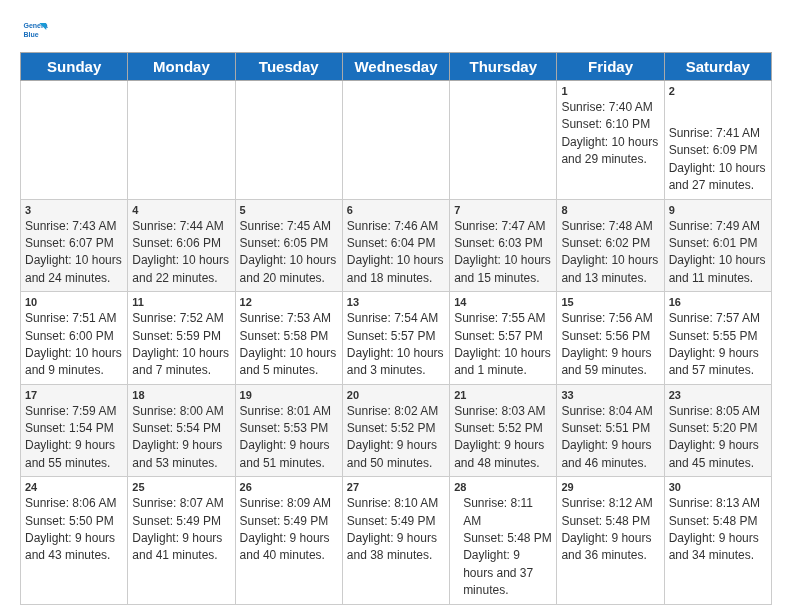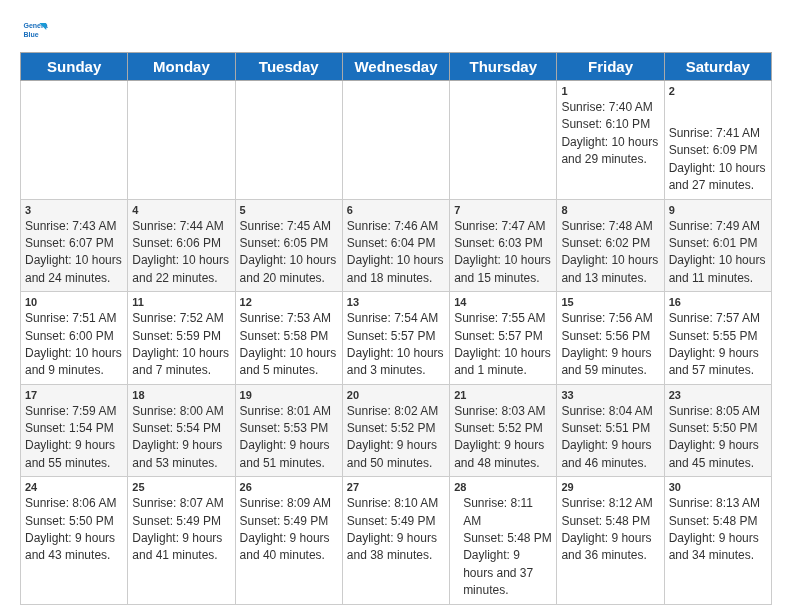"Sunrise: 8:05 AM" div.day-info { text: 5:50 -> 5:20 }
